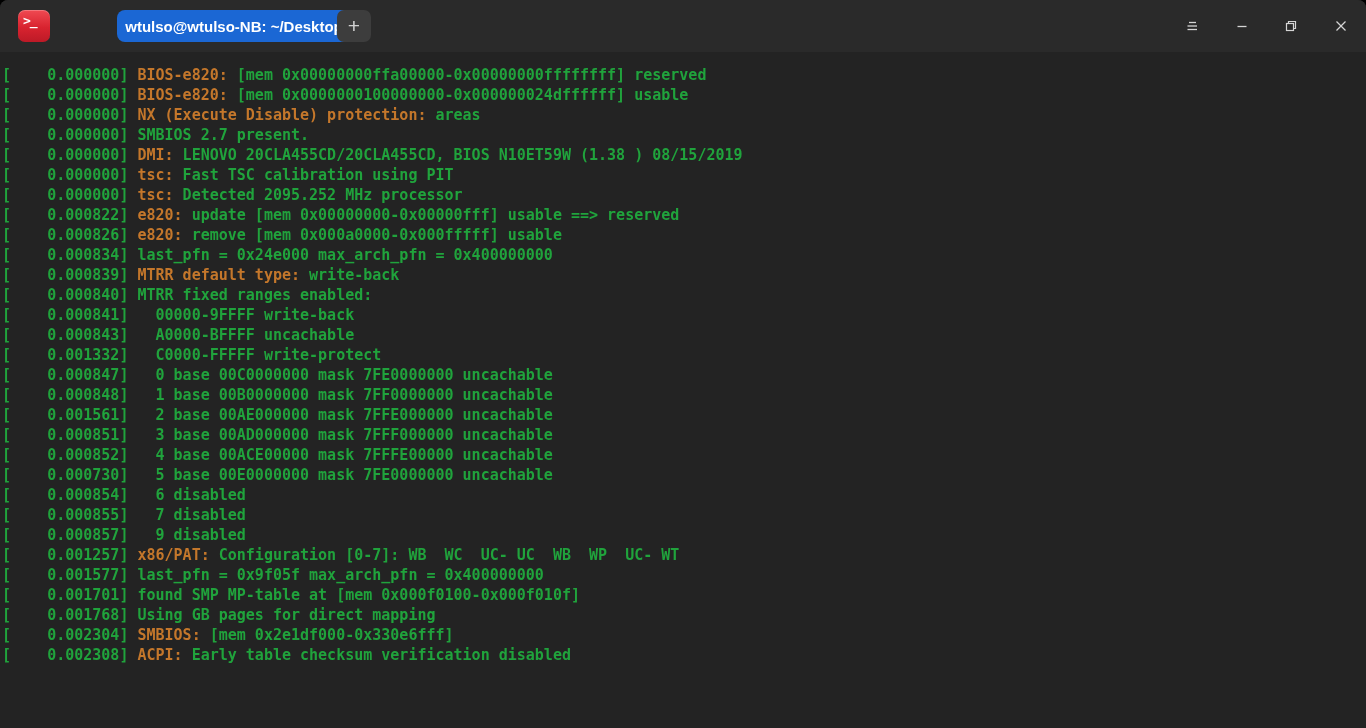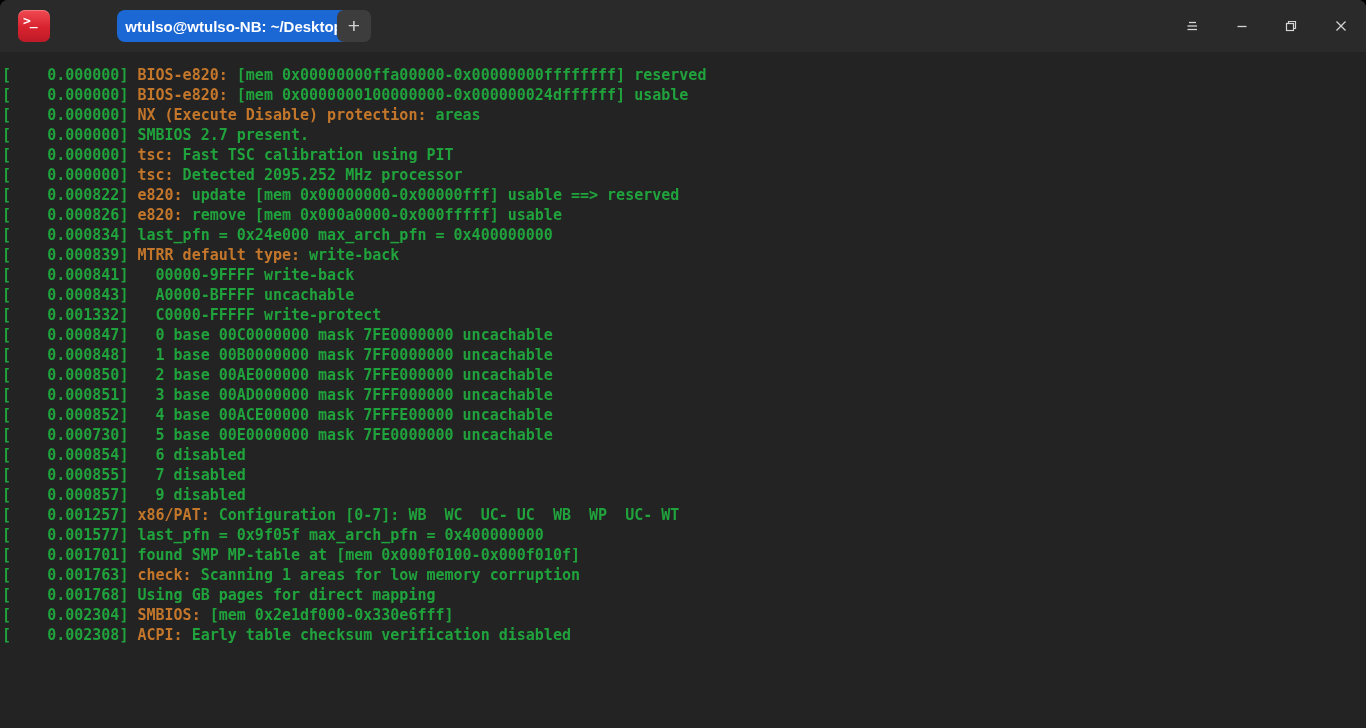"[ 0.000000] DMI: LENOVO" div.line { html: none -> <div><span>[ 0.000000] </span><span>DMI:</span><span> LENOVO 20CLA455CD/20CLA455CD, BIOS N10ET59W (1.38 ) 08/15/2019</span></div> }
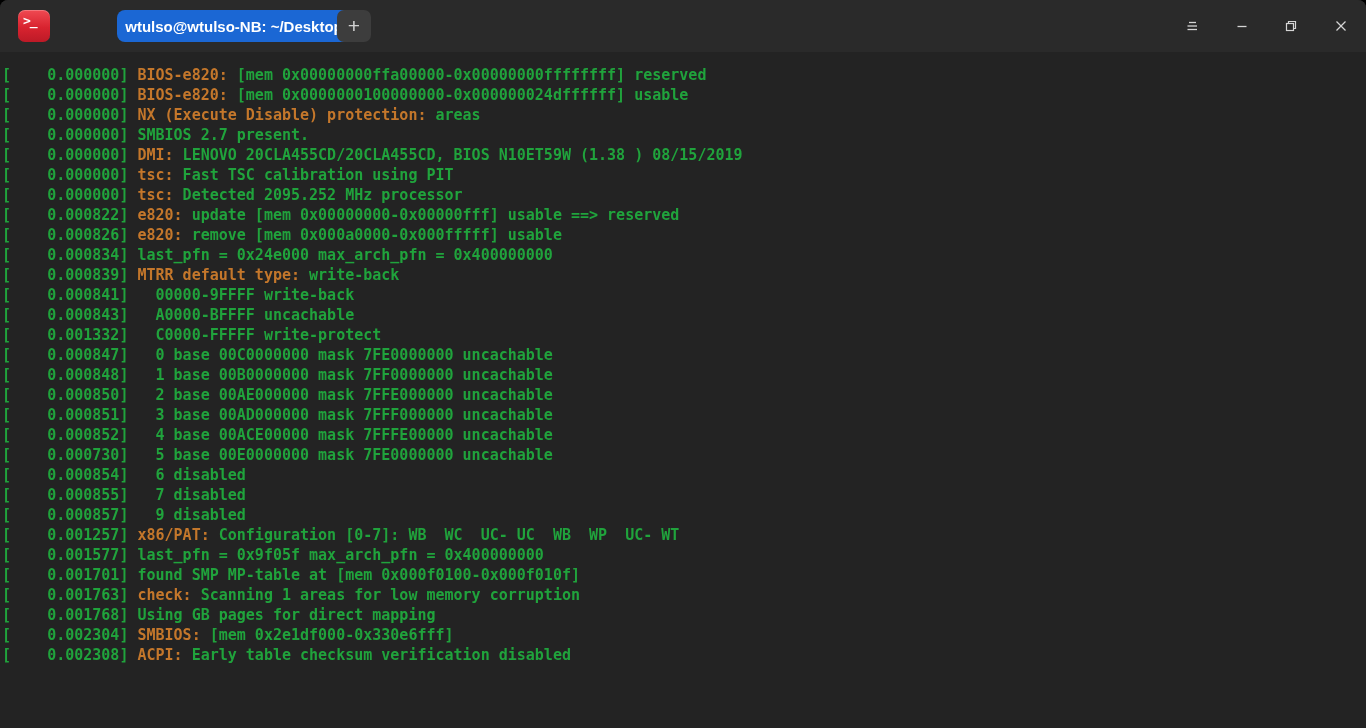"[ 0.000840] MTRR fixed ranges" div.line { html: none -> <div><span>[ 0.000840] </span><span>MTRR fixed ranges enabled:</span></div> }
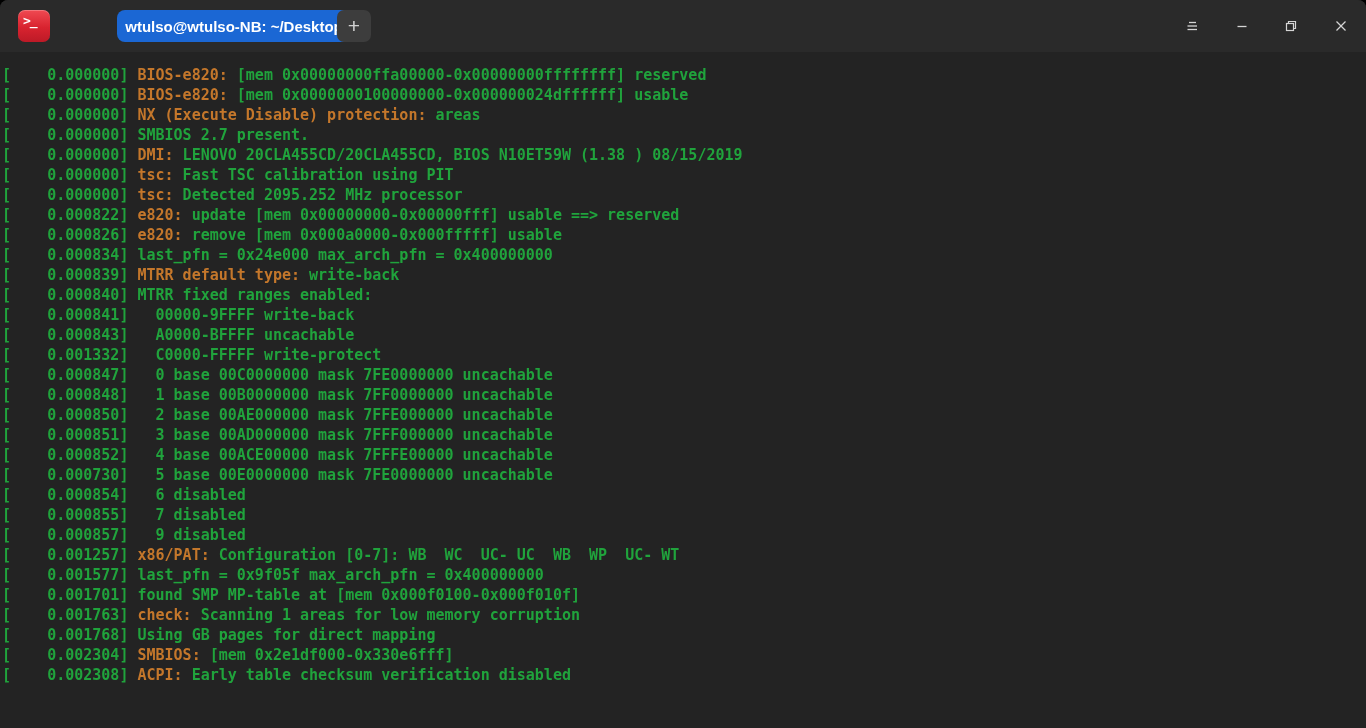"[ 0.000850]" span.g { text: 0.000850 -> 0.001561 }
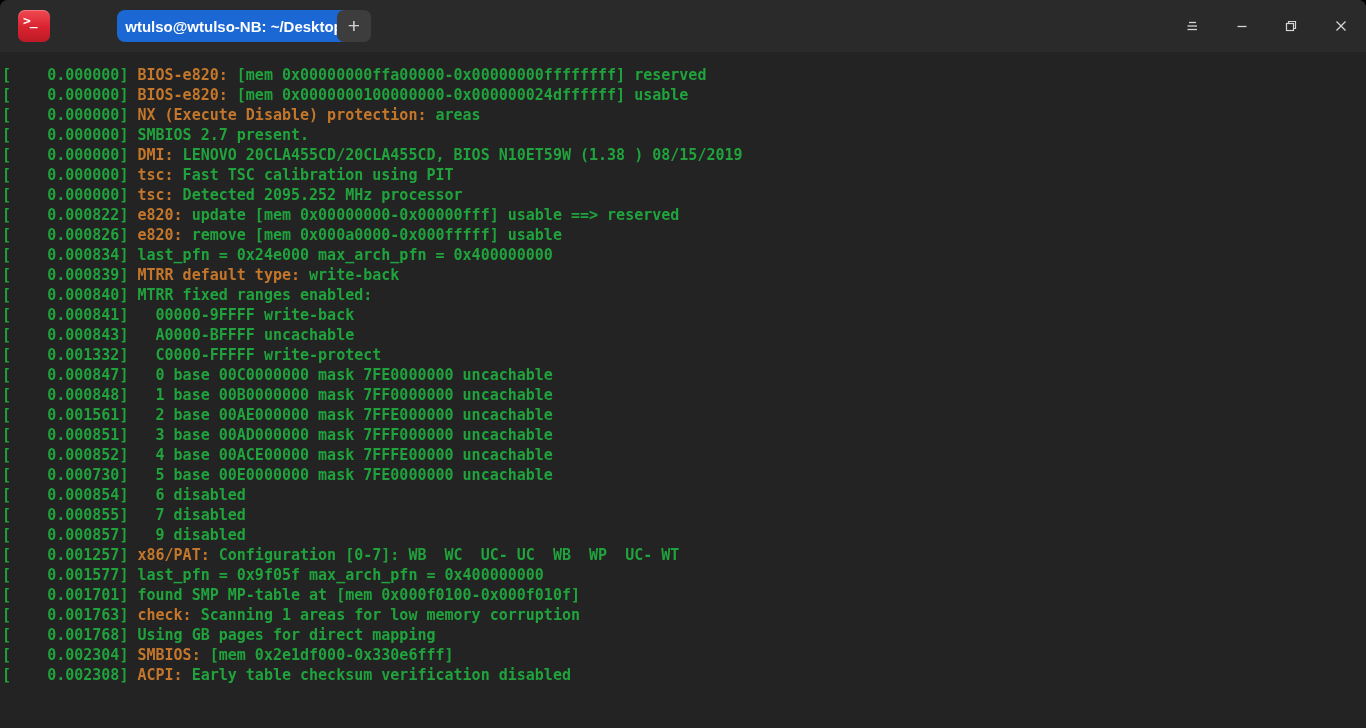"[ 0.001763] check: Scanning 1" div.line { html: <div><span>[ 0.001763] </span><span>check:</span><span> Scanning 1 areas for low memory corruption</span></div> -> none }
